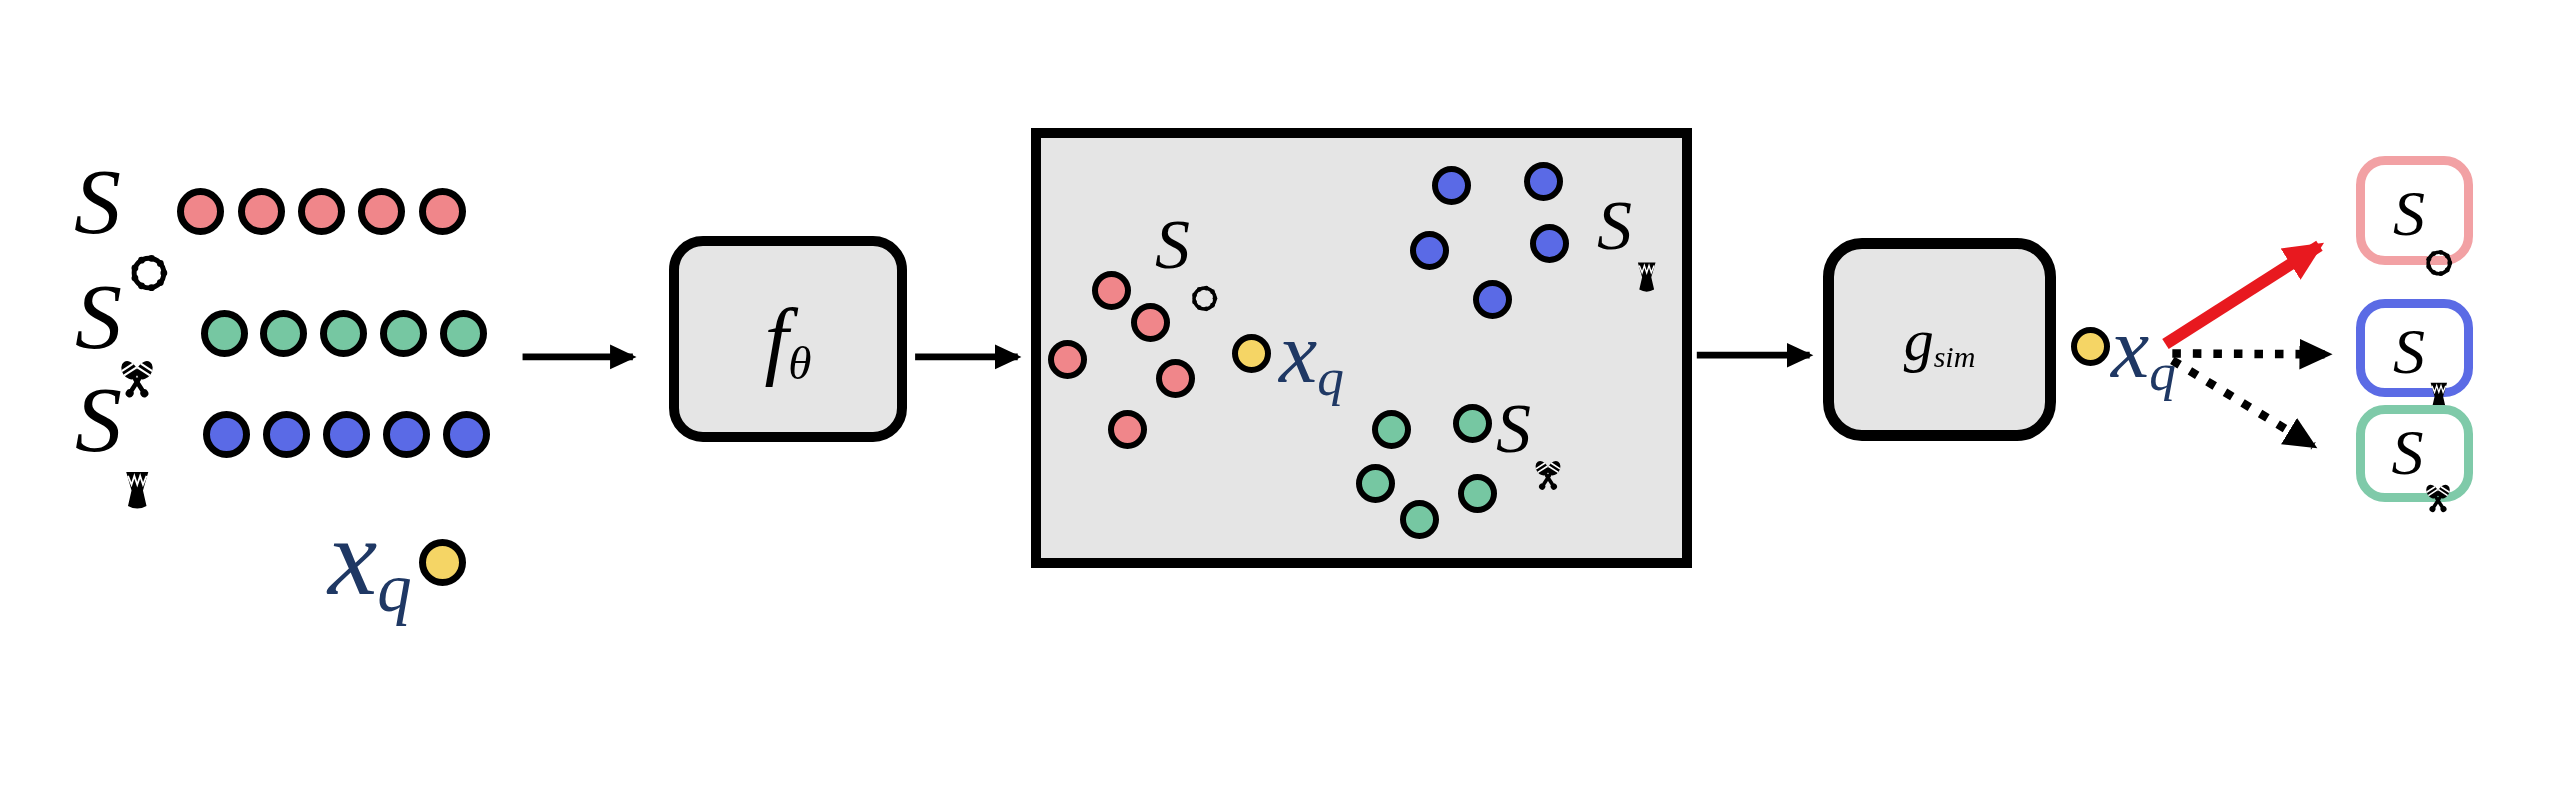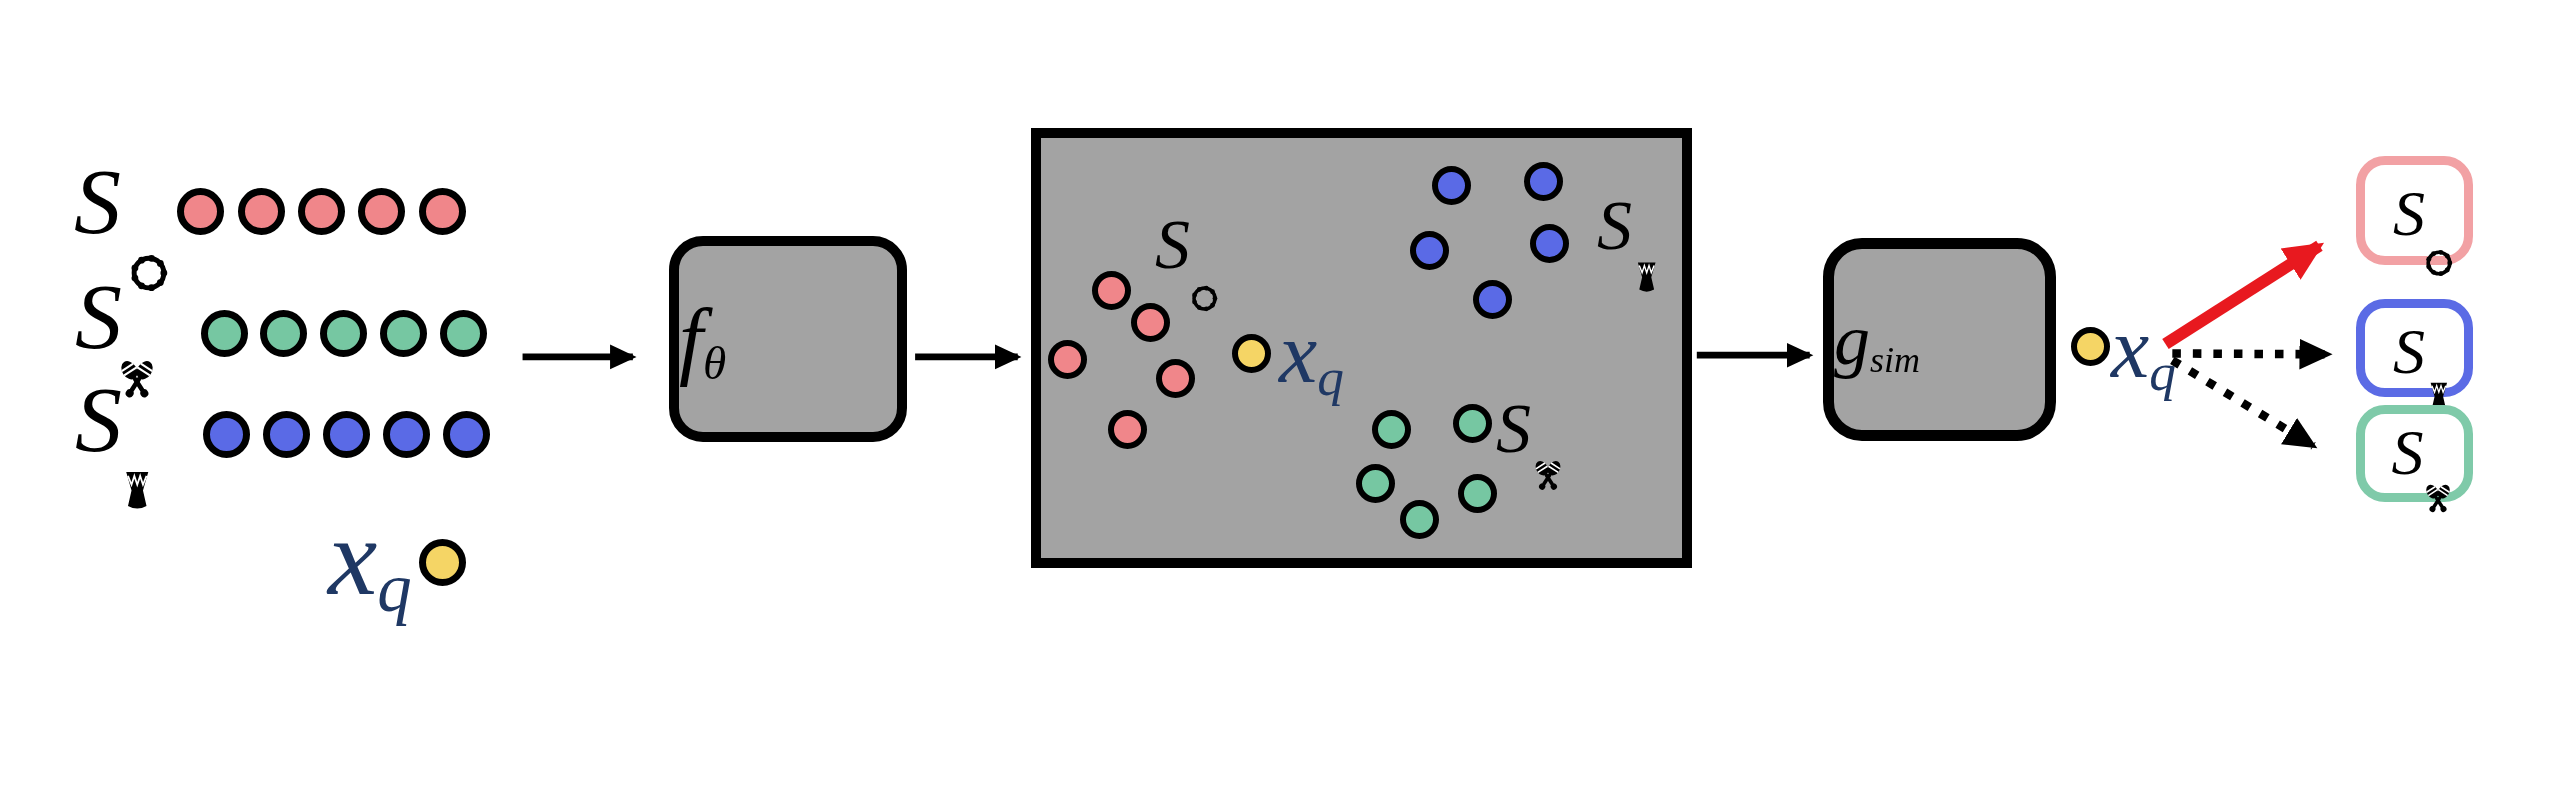"fθ" .roundbox { background: #a3a3a3 -> #e5e5e5; justify-content: none -> center }
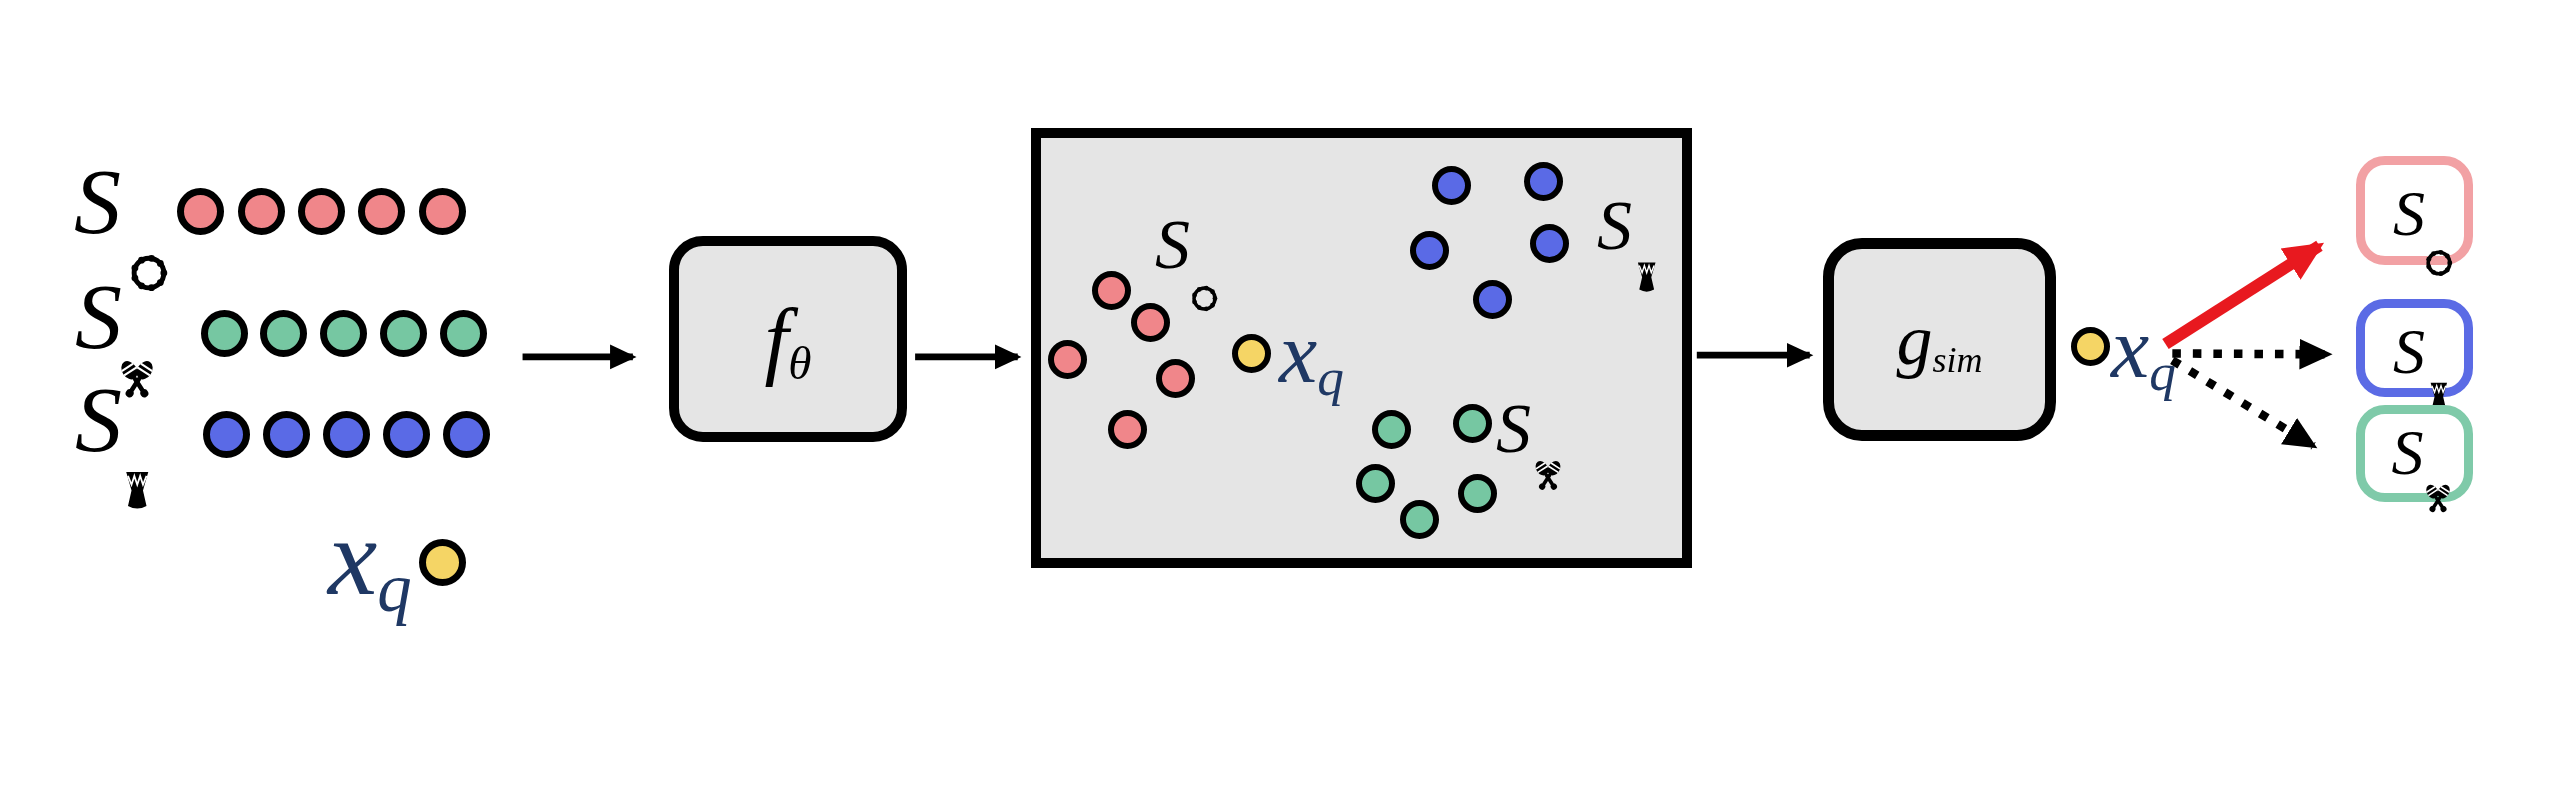"gsim" div.mathlabel { font-size: 72px -> 60px }
